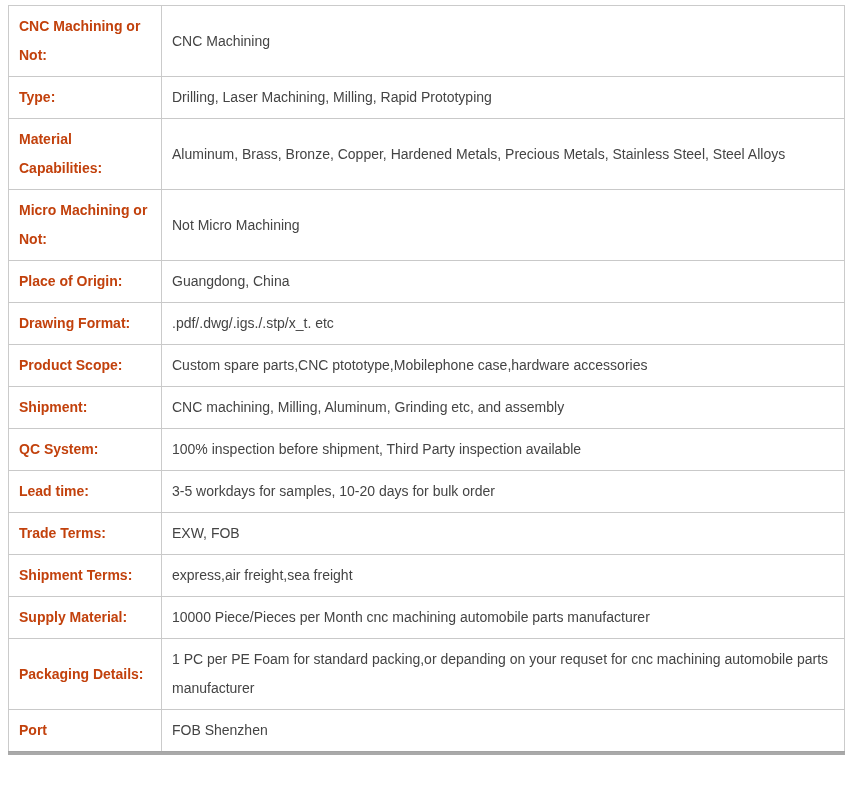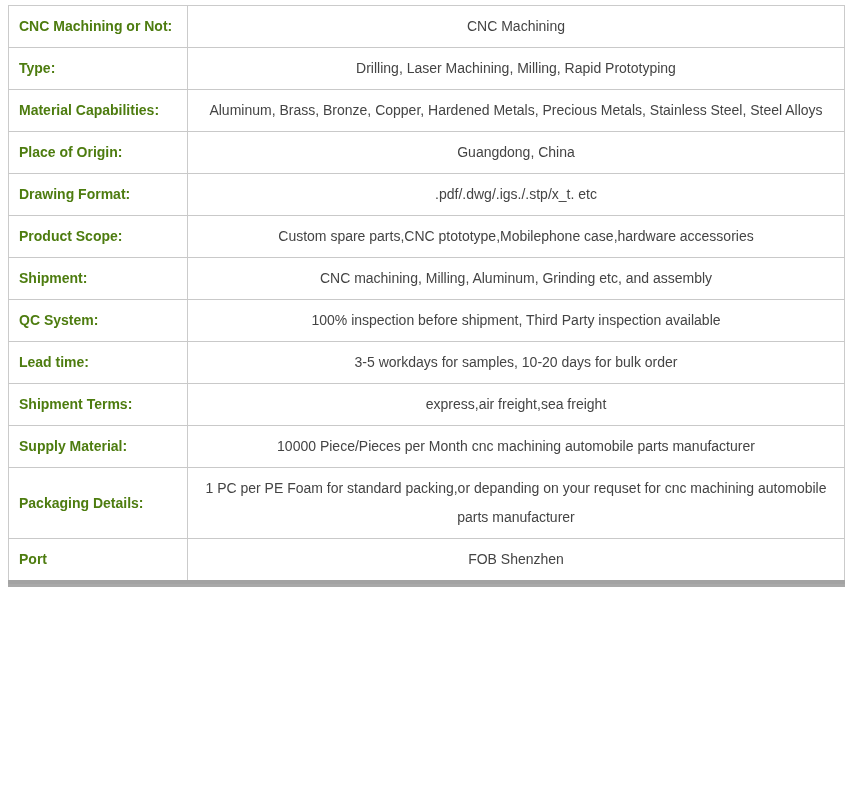"CNC Machining or Not:" td.label-cell { color: #4d7c0f -> #c2410c; width: 179px -> 153px }
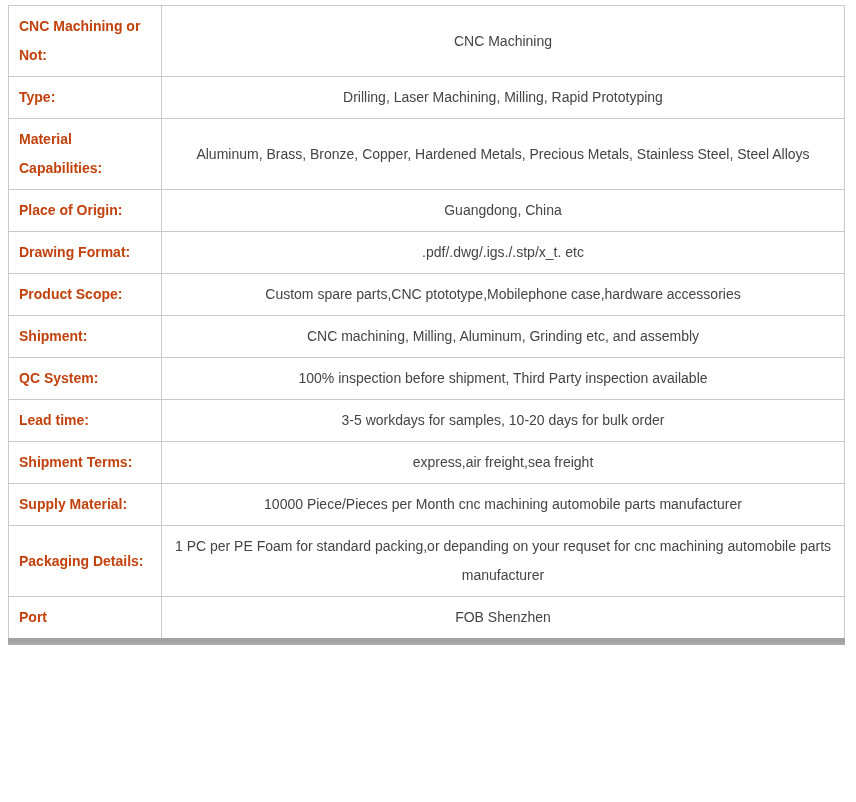"CNC Machining" td.value-cell { text-align: center -> none }
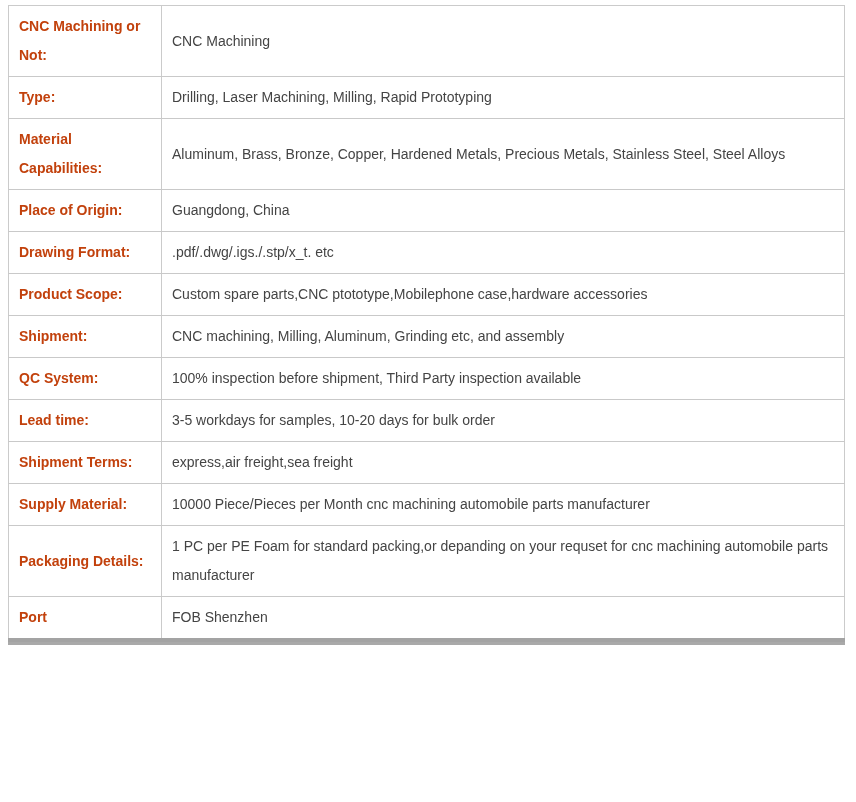"Micro Machining or Not:" tr { html: none -> <tr> <td>Micro Machining or Not:</td> <td>Not Micro Machining</td> </tr> }
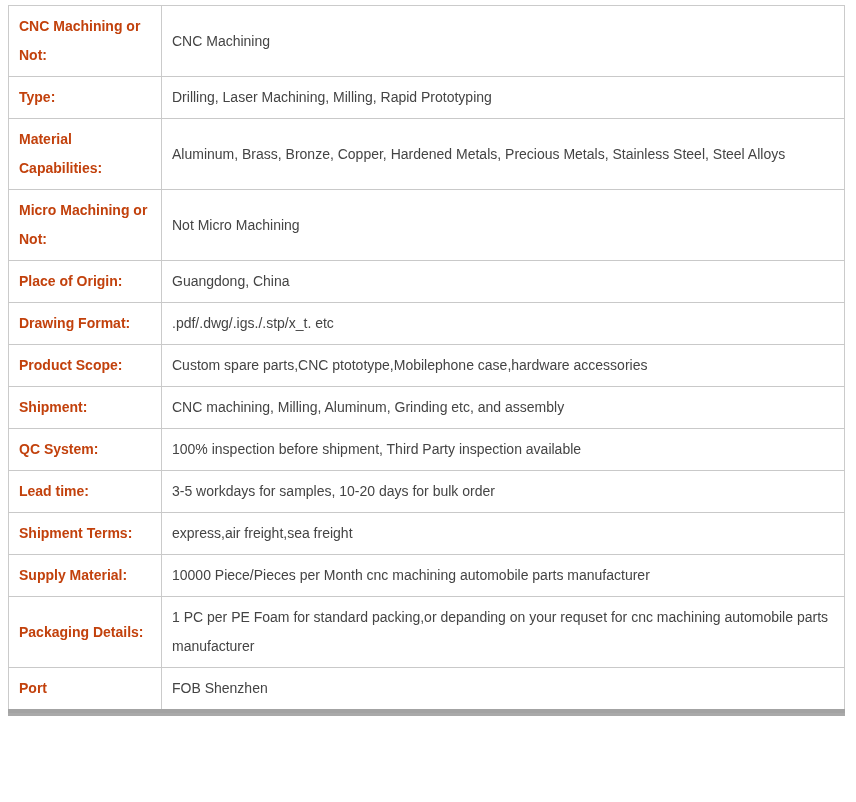"Trade Terms:" tr { html: none -> <tr> <td>Trade Terms:</td> <td>EXW, FOB</td> </tr> }
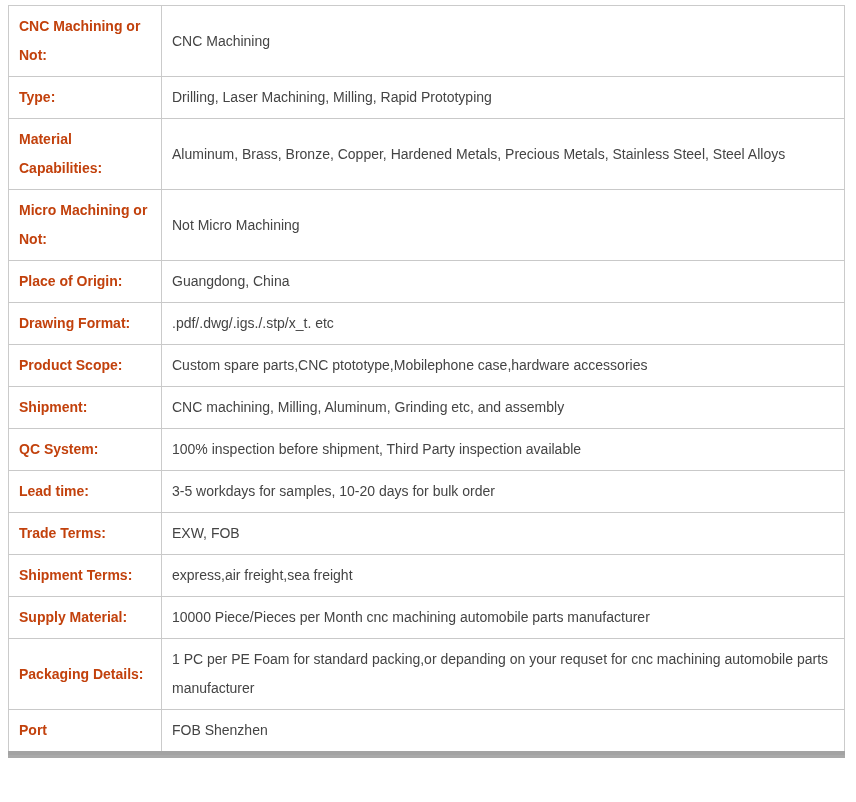"Port" table.spec-table tr:last-child td { border-bottom: 4px solid #a3a3a3 -> 1px solid #a3a3a3 }
